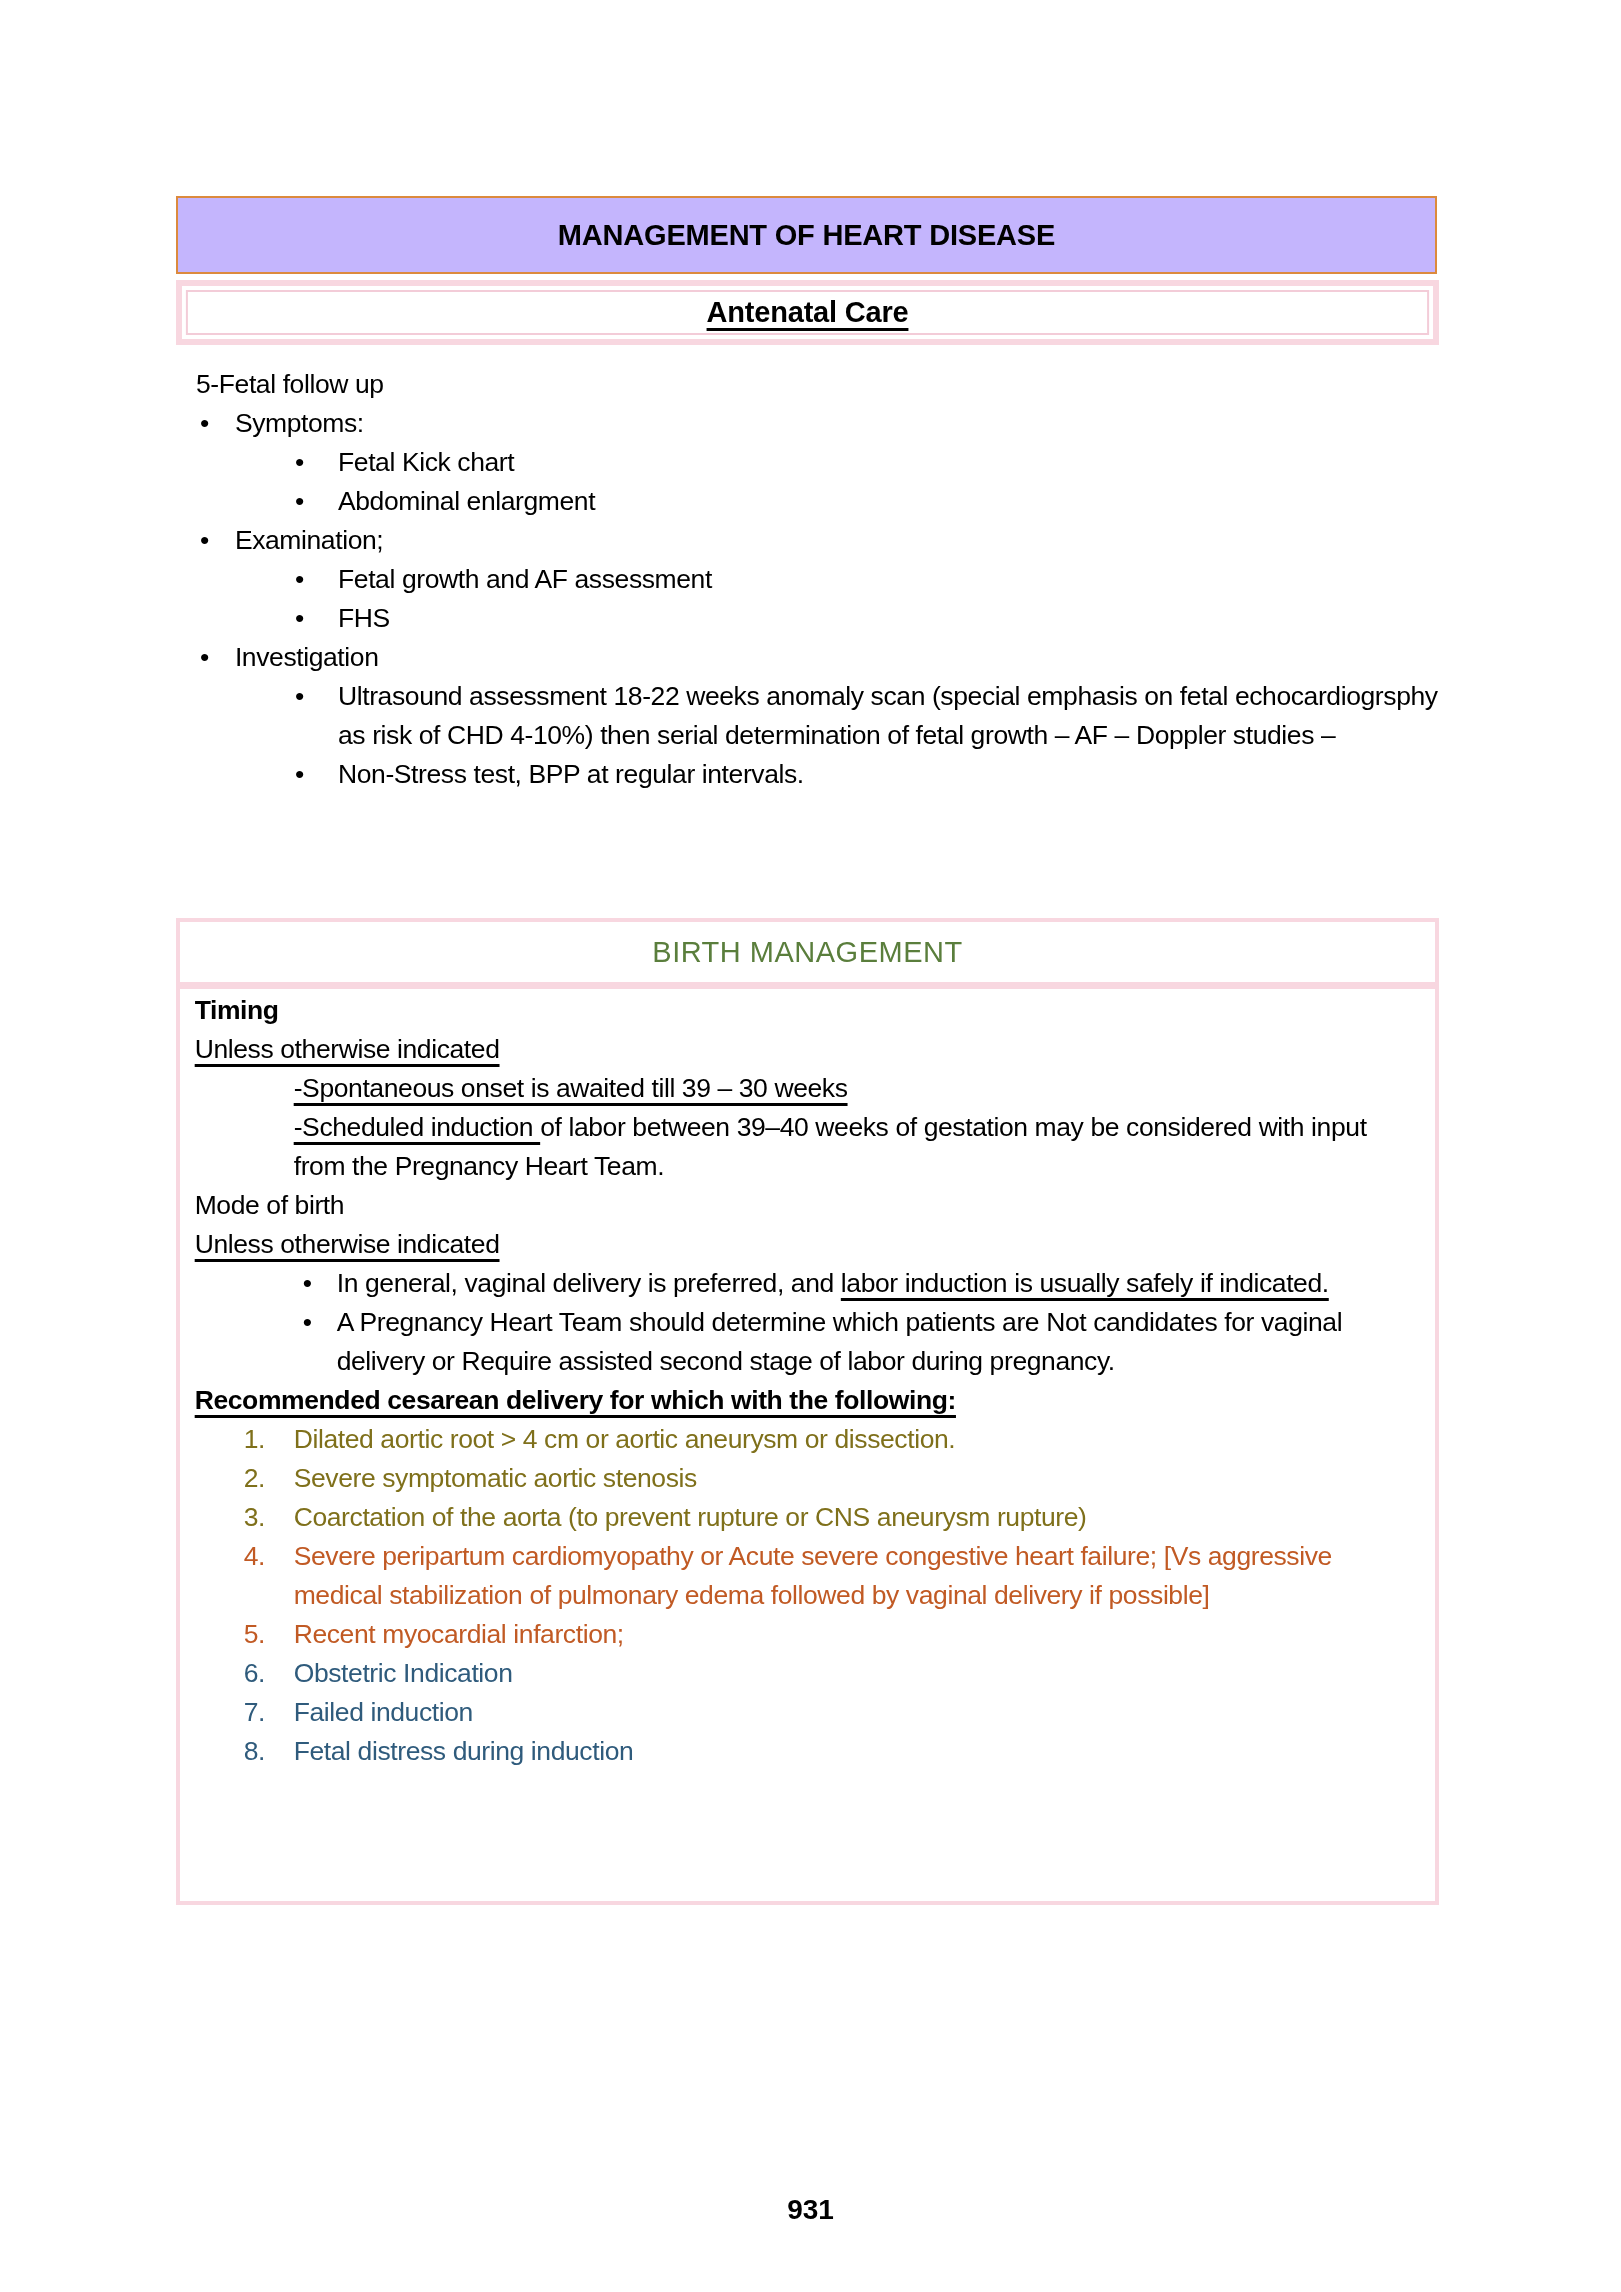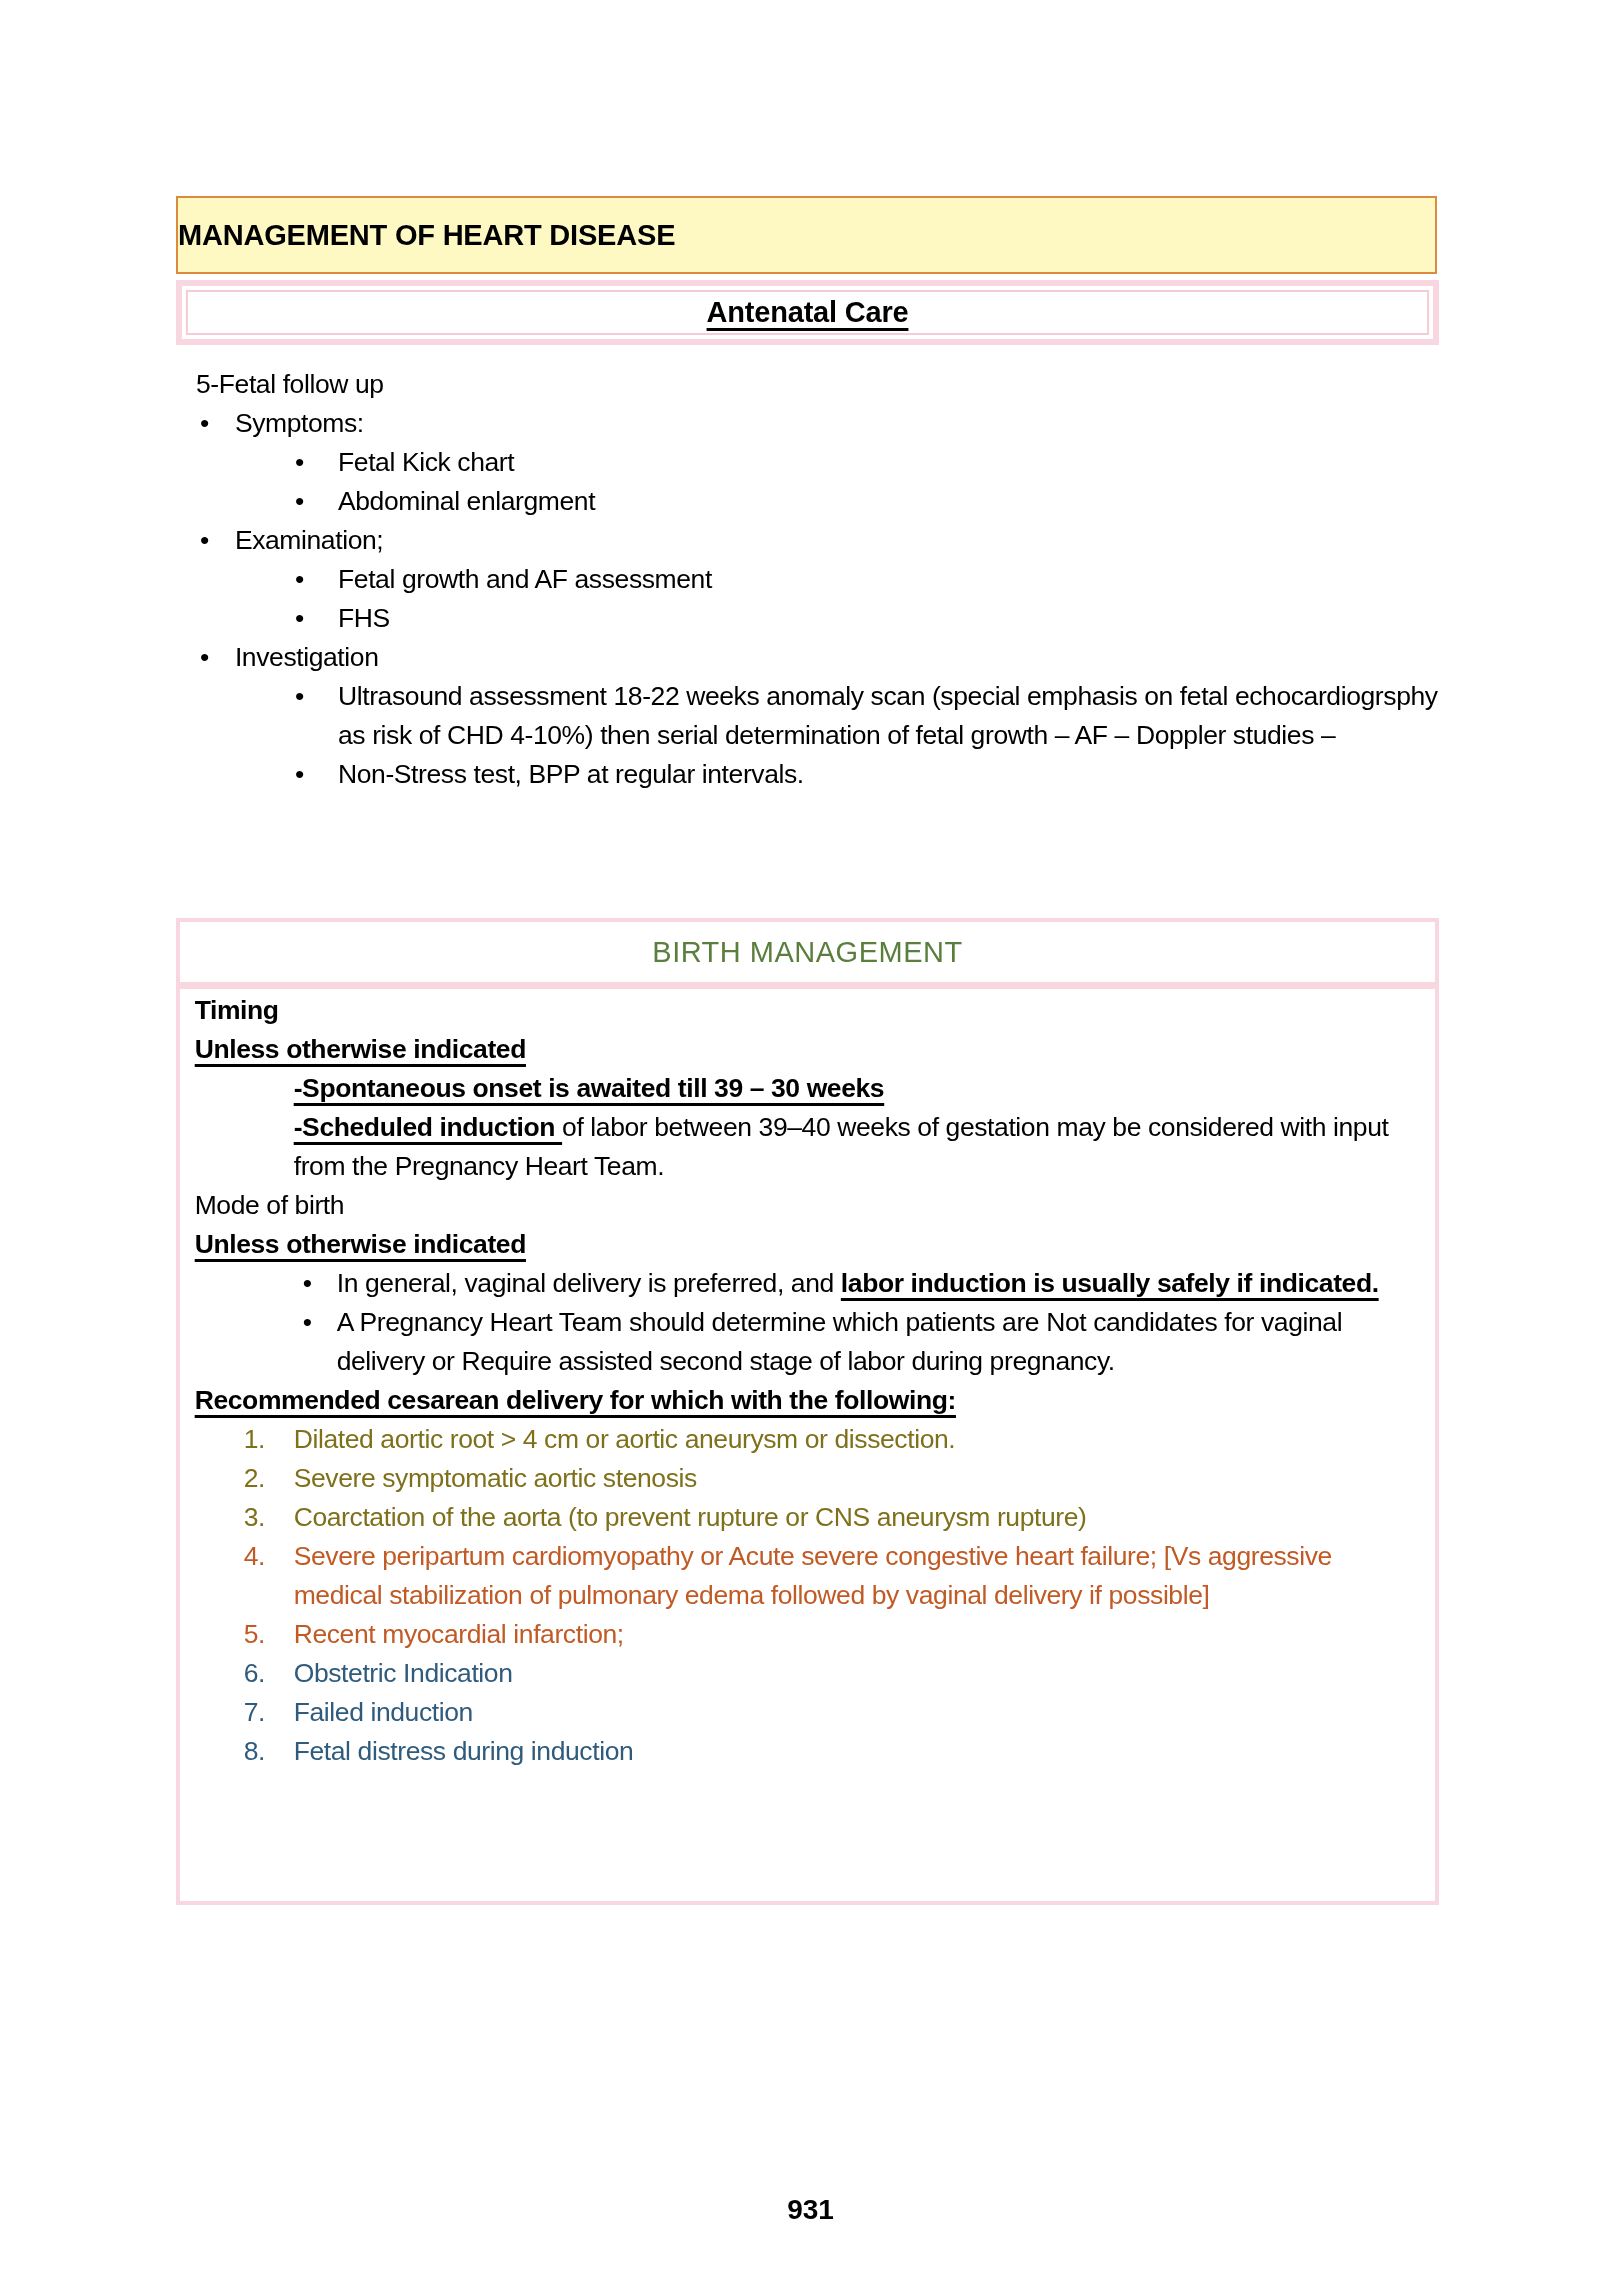"MANAGEMENT OF HEART DISEASE" .box1 { background: #fef9c3 -> #c4b5fd; justify-content: flex-start -> center }
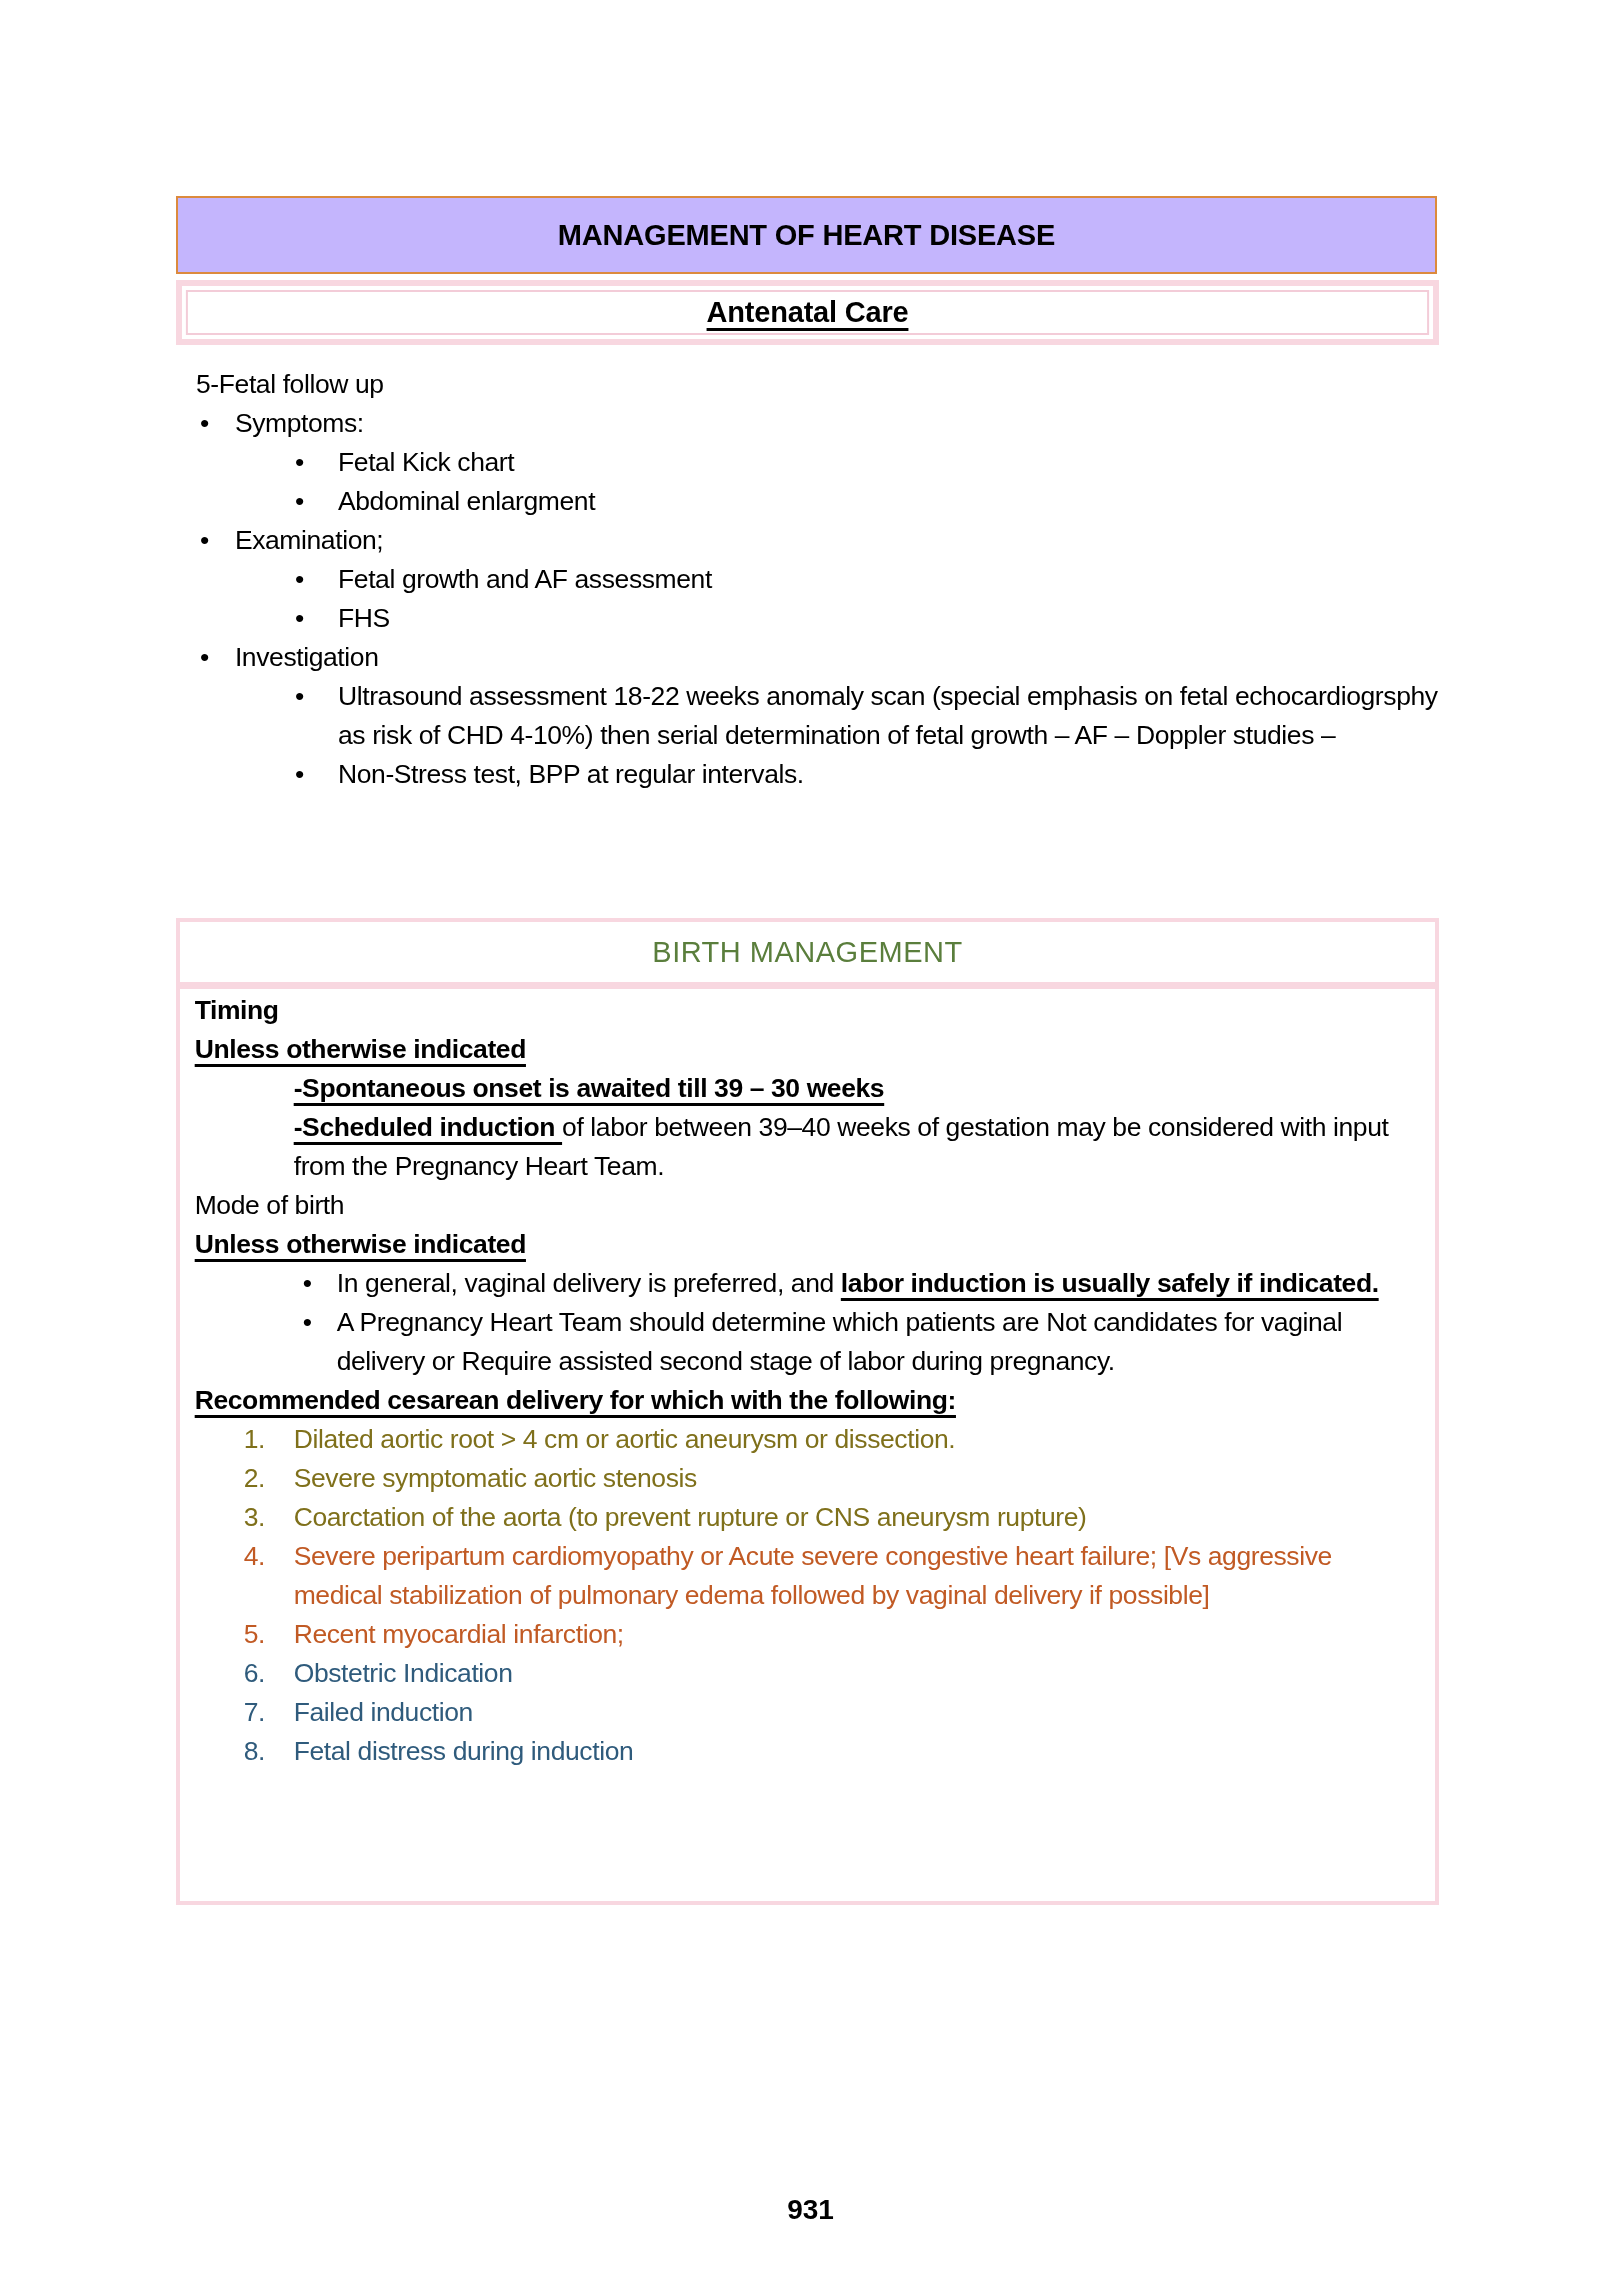"Unless otherwise indicated" .u { font-weight: bold -> none }
